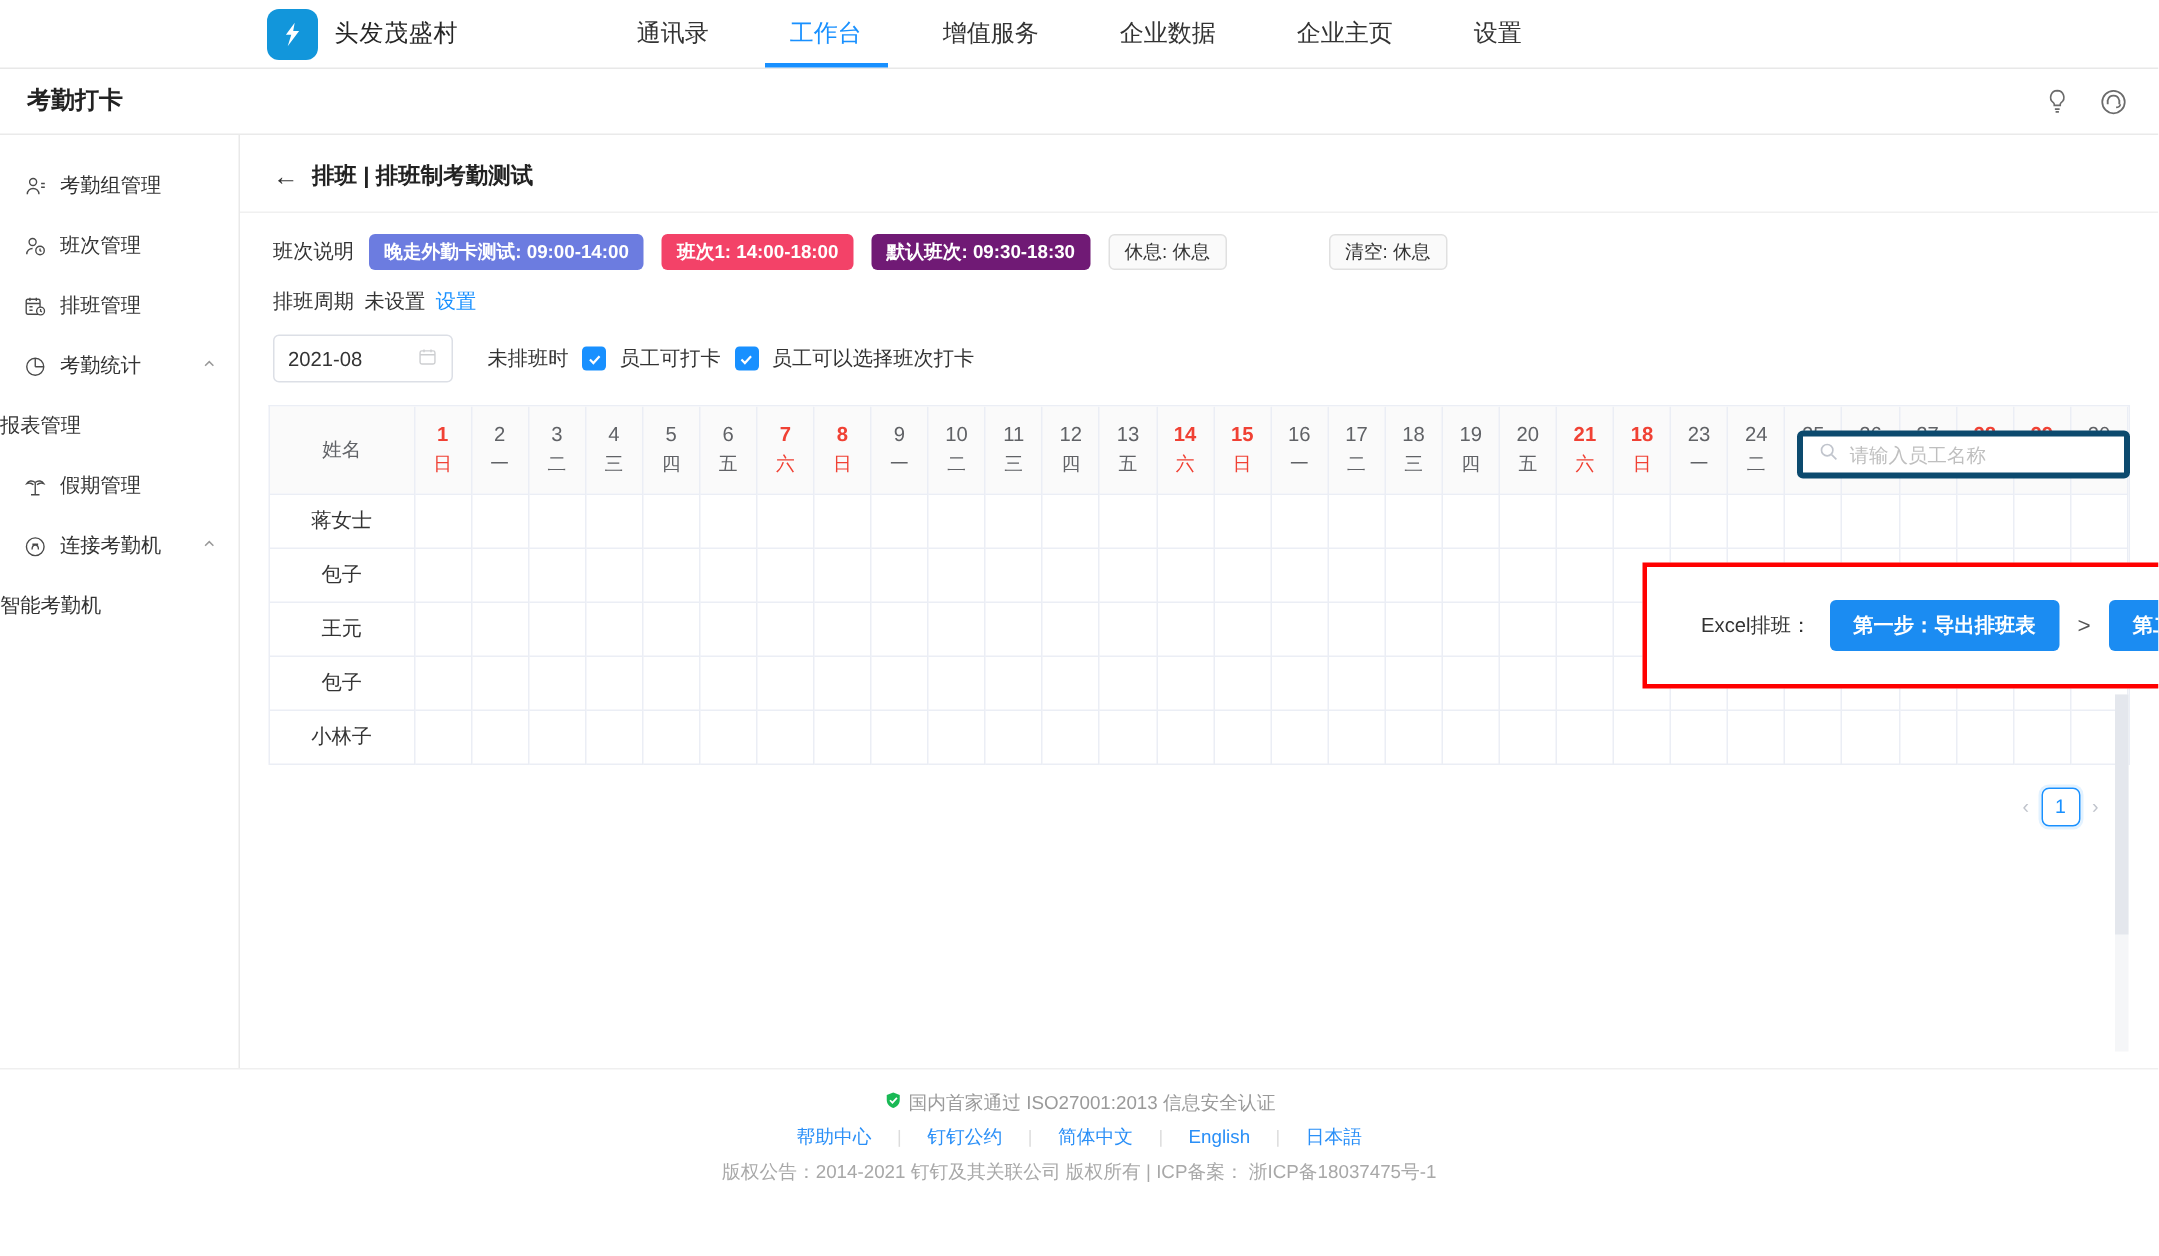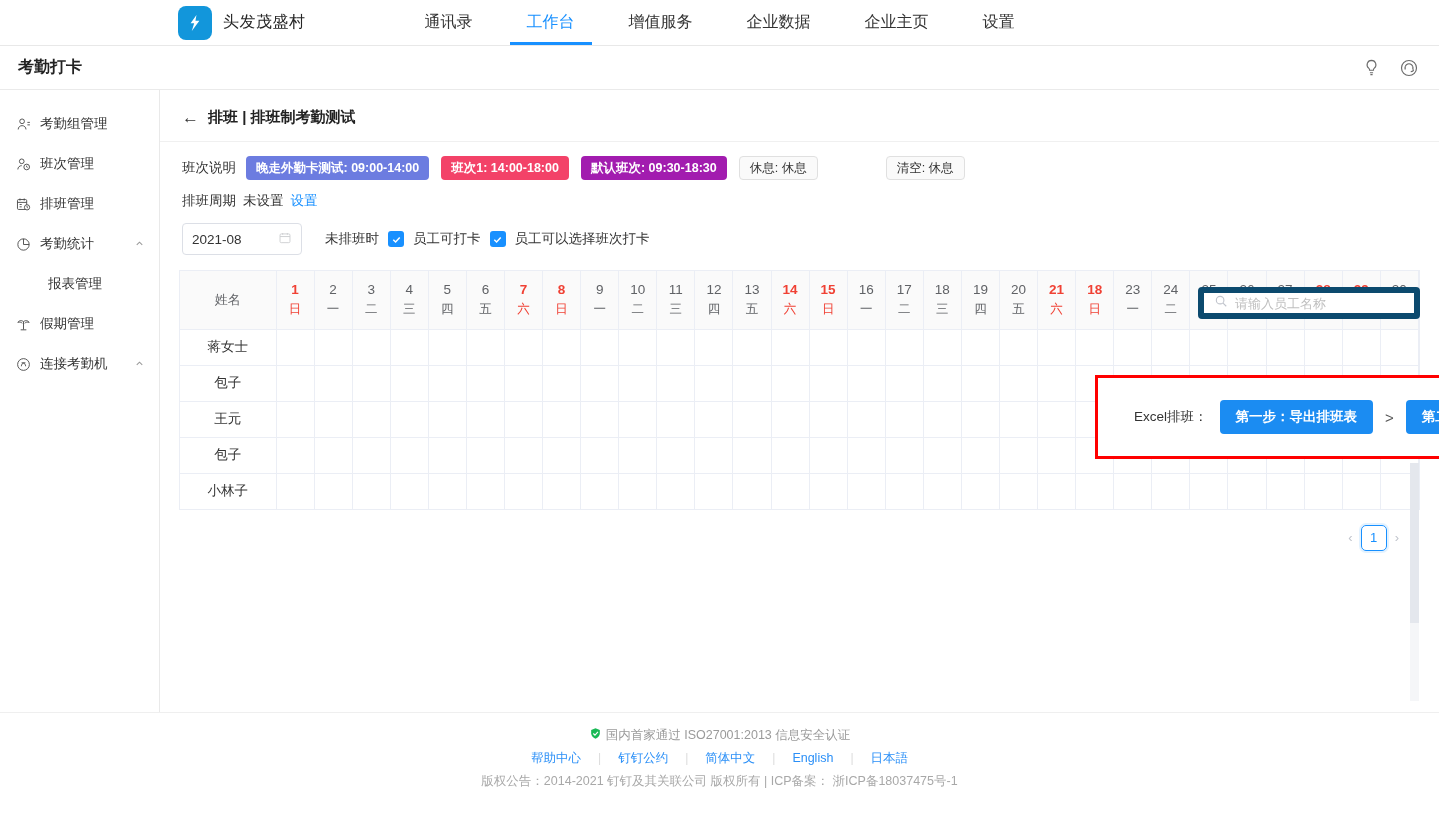"默认班次: 09:30-18:30" span.tag { background: #a21caf -> #701a75 }
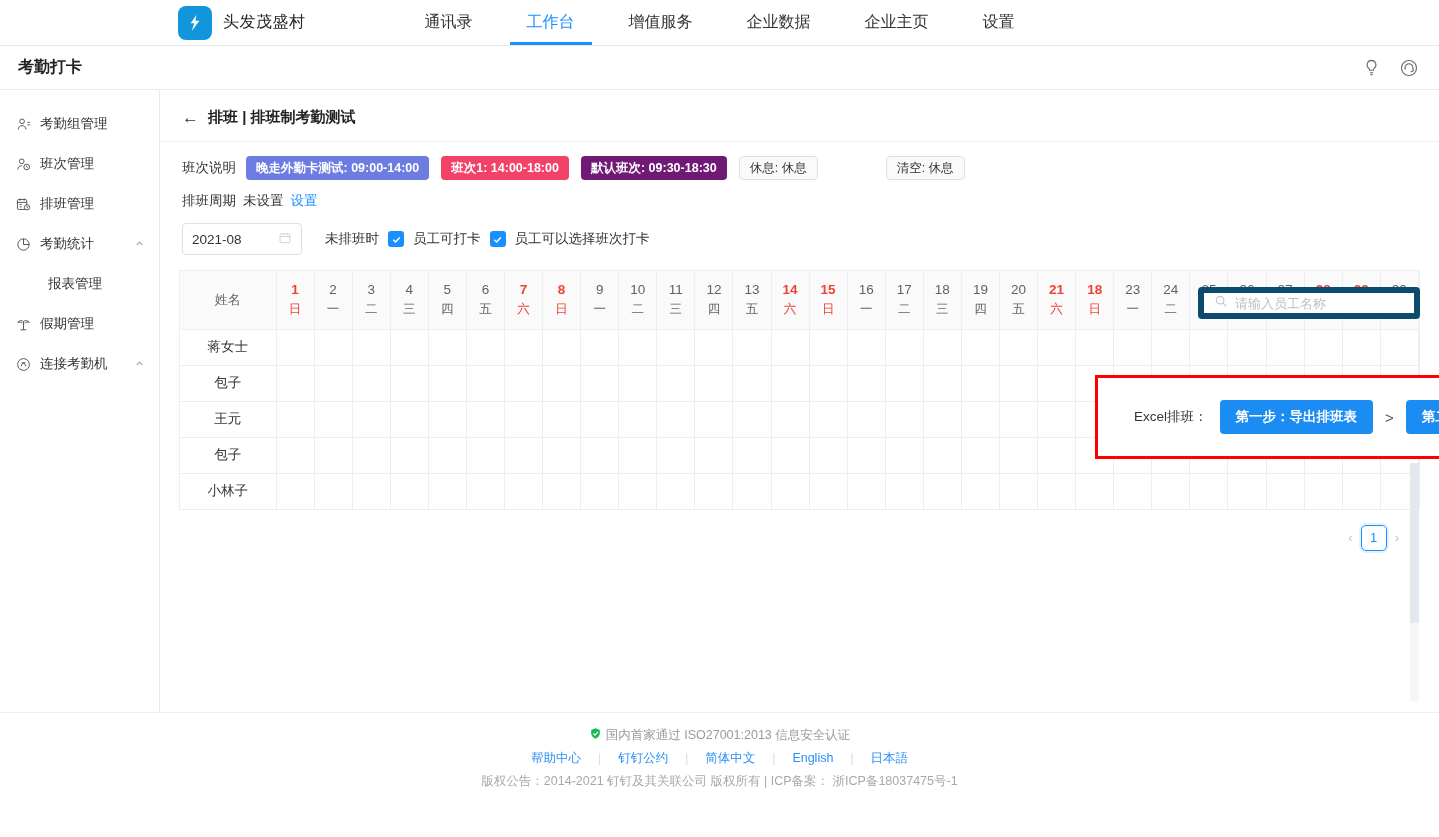"报表管理" .side-sub { padding-left: 48px -> none }
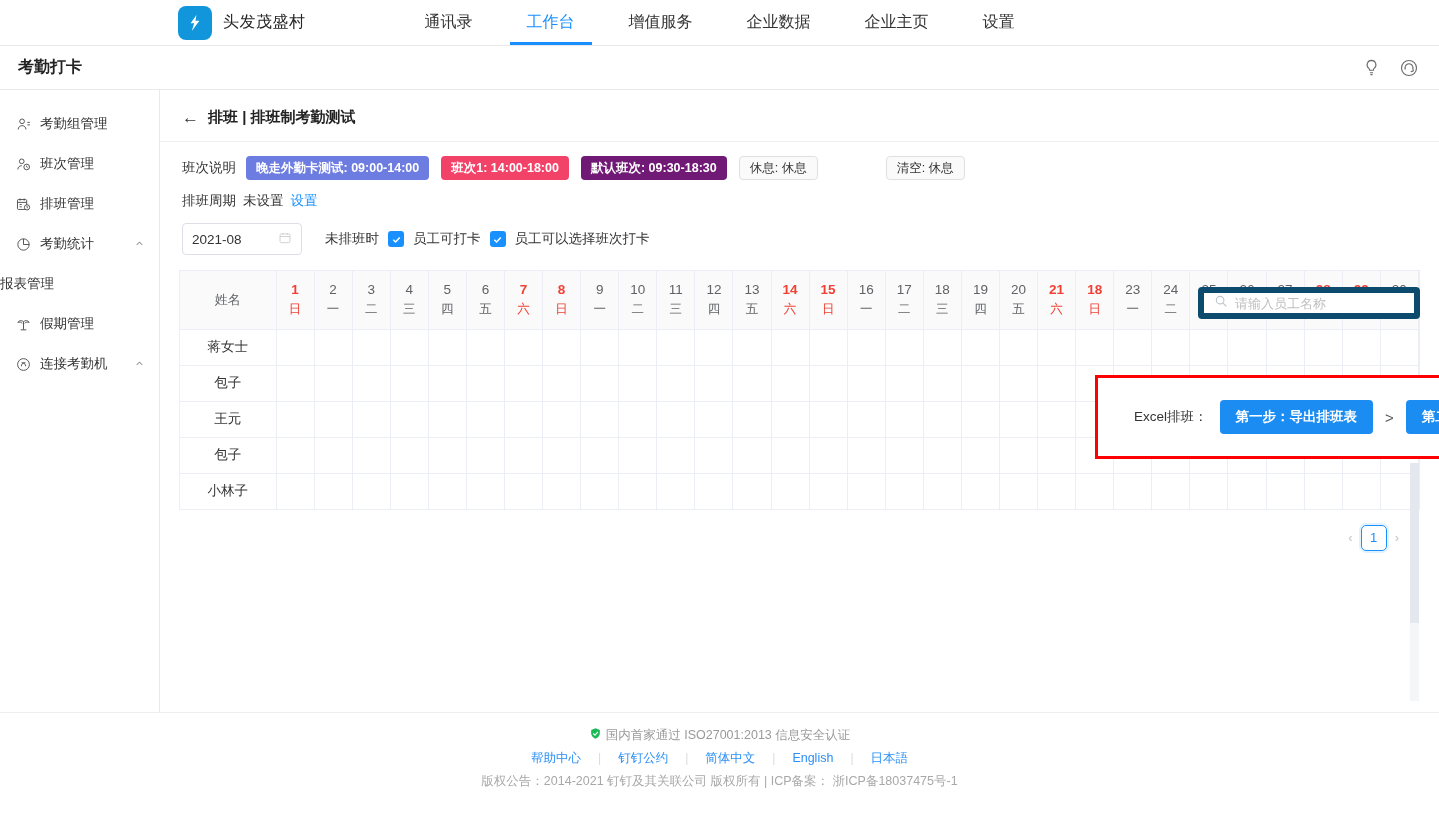"请输入员工名称" .search { border: 6px solid #0c4a6e -> 4px solid #0c4a6e }
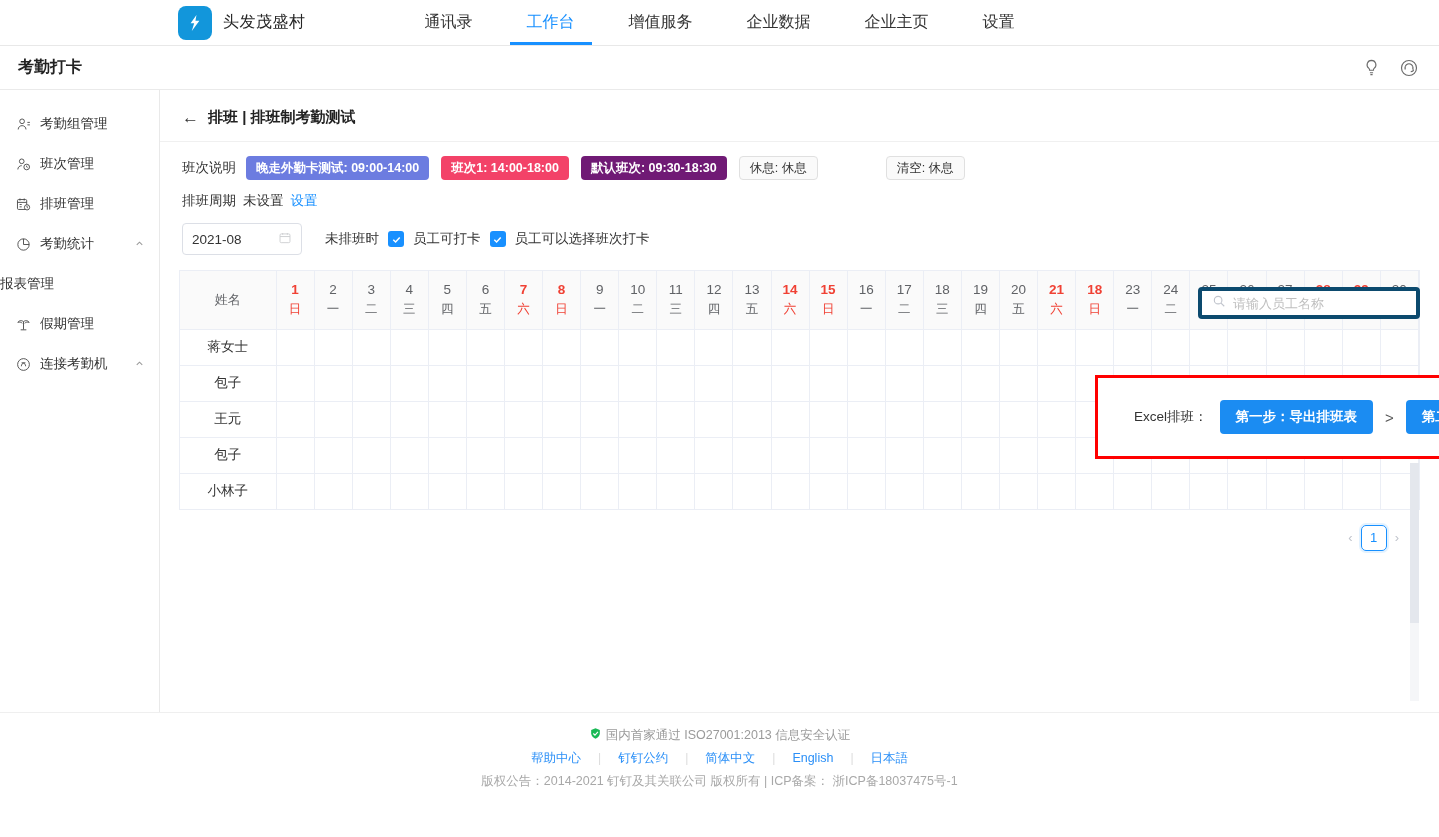"智能考勤机" div.side-sub { html: none -> <div>智能考勤机</div> }
